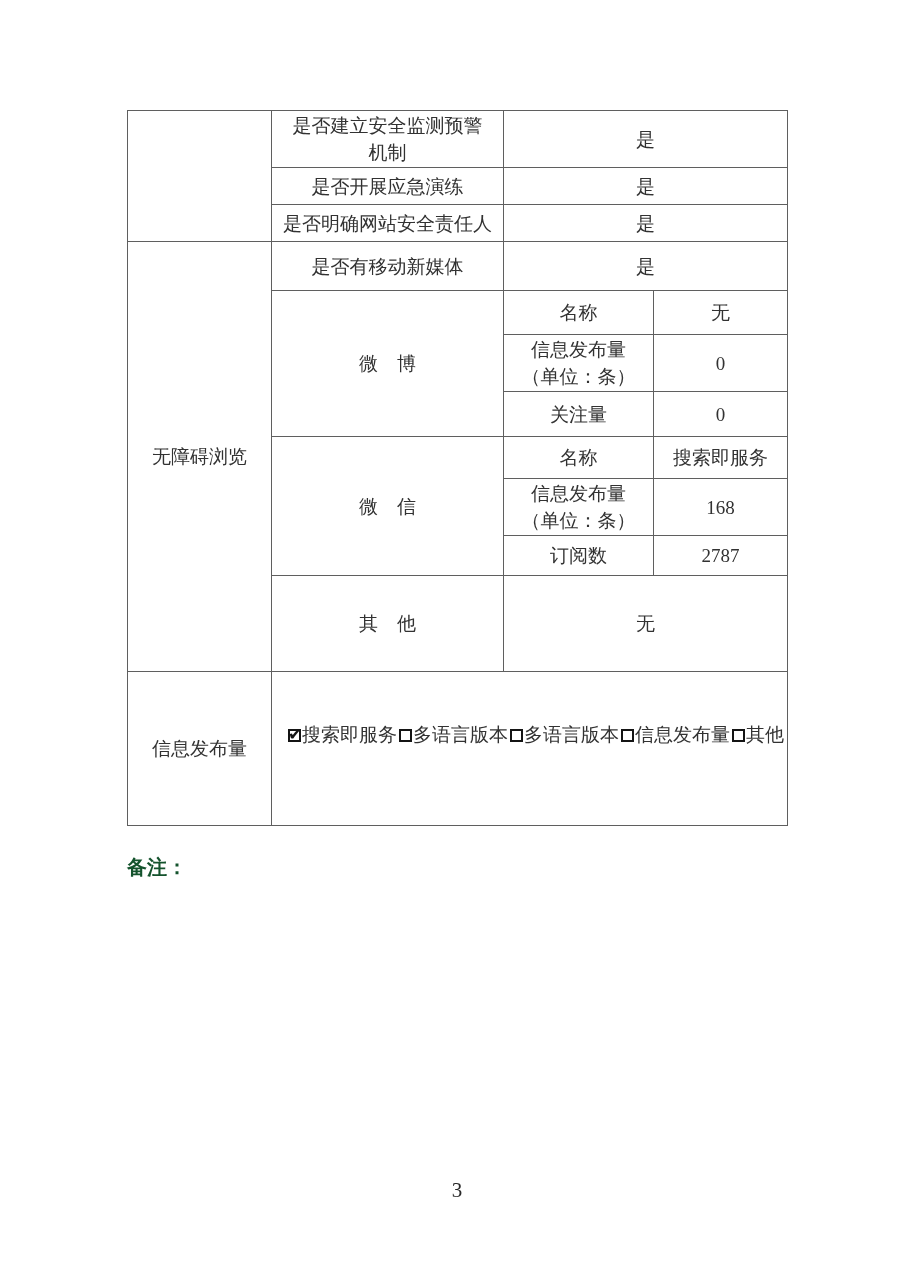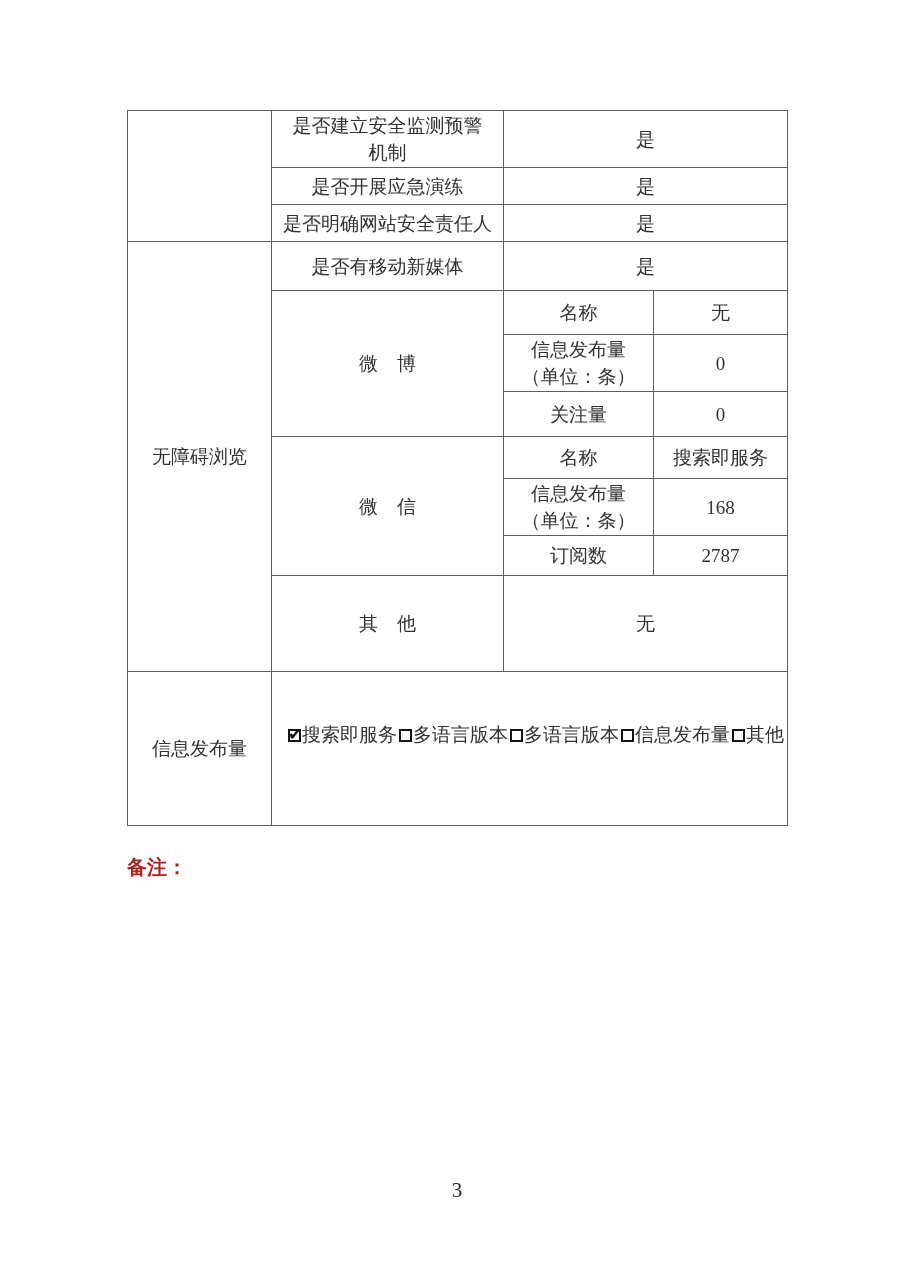"备注：" .remarks { color: #b91c1c -> #14532d }
